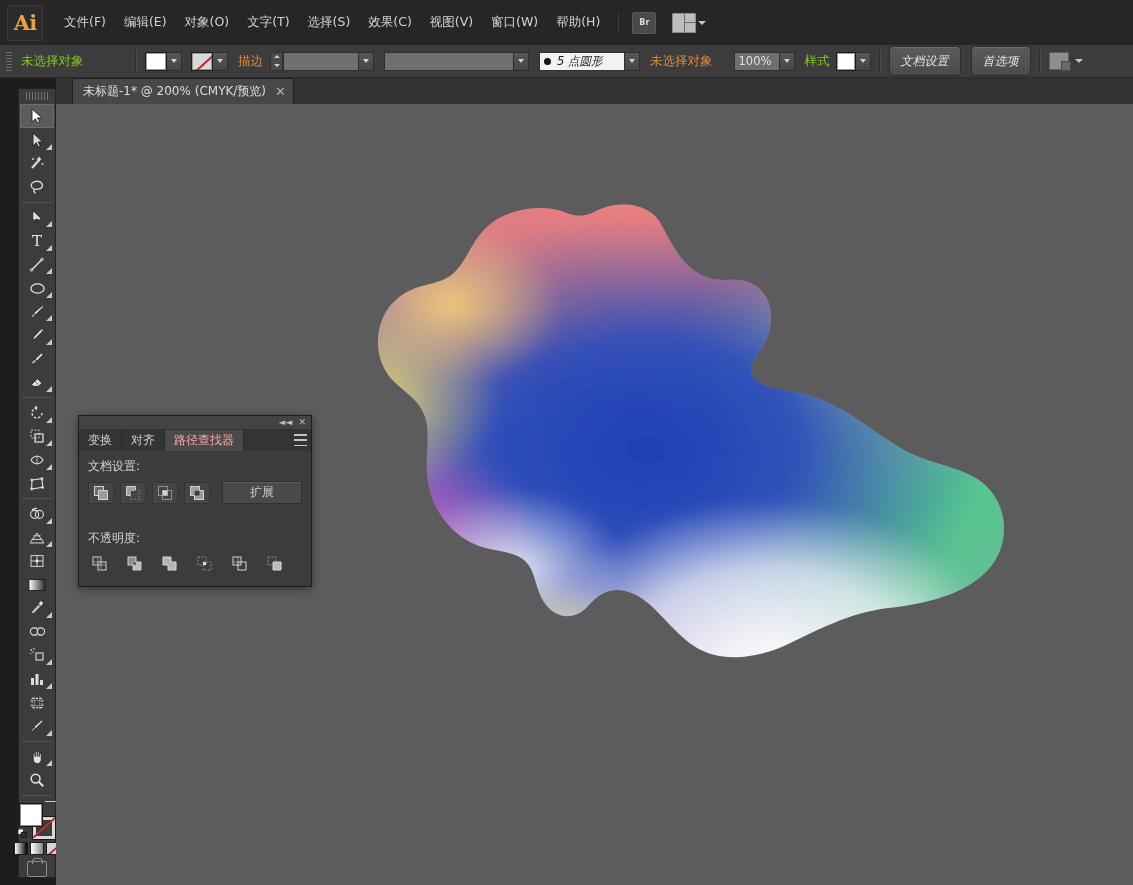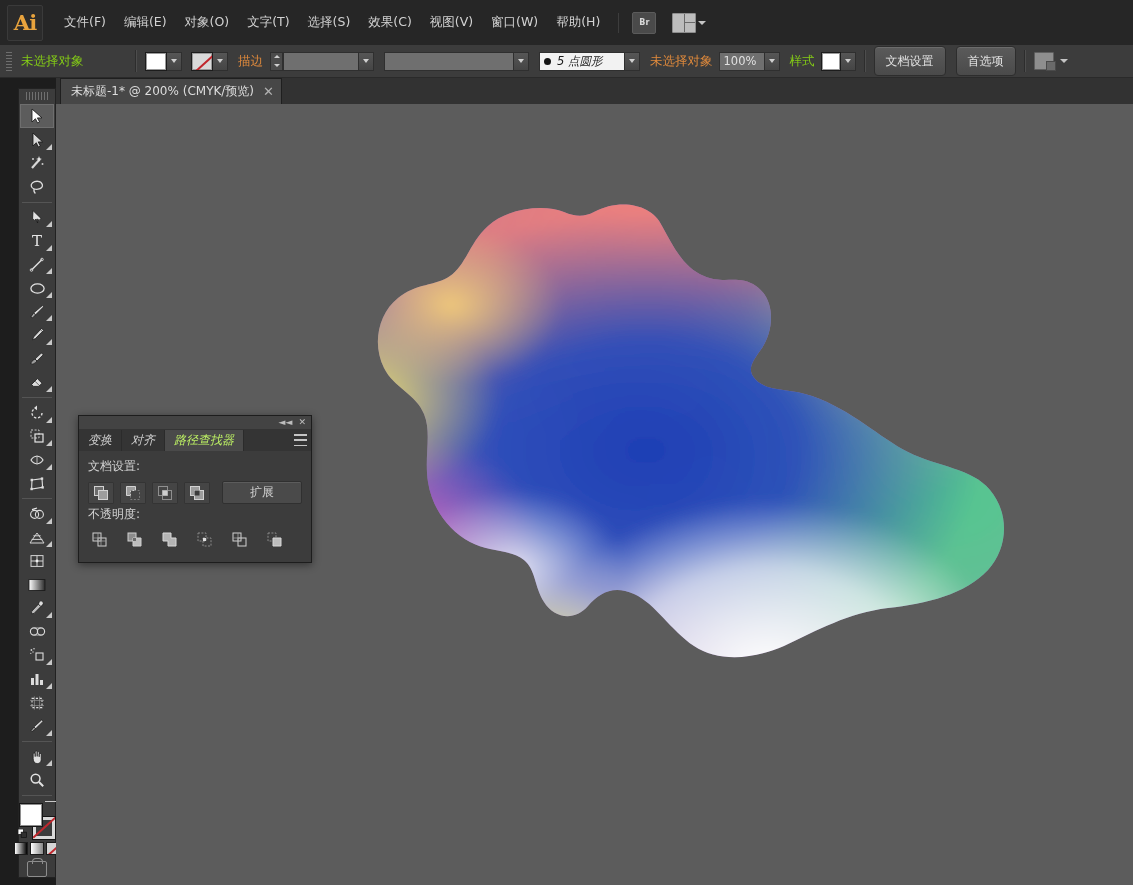"100%" .field.w46 { margin-left: none -> 15px }
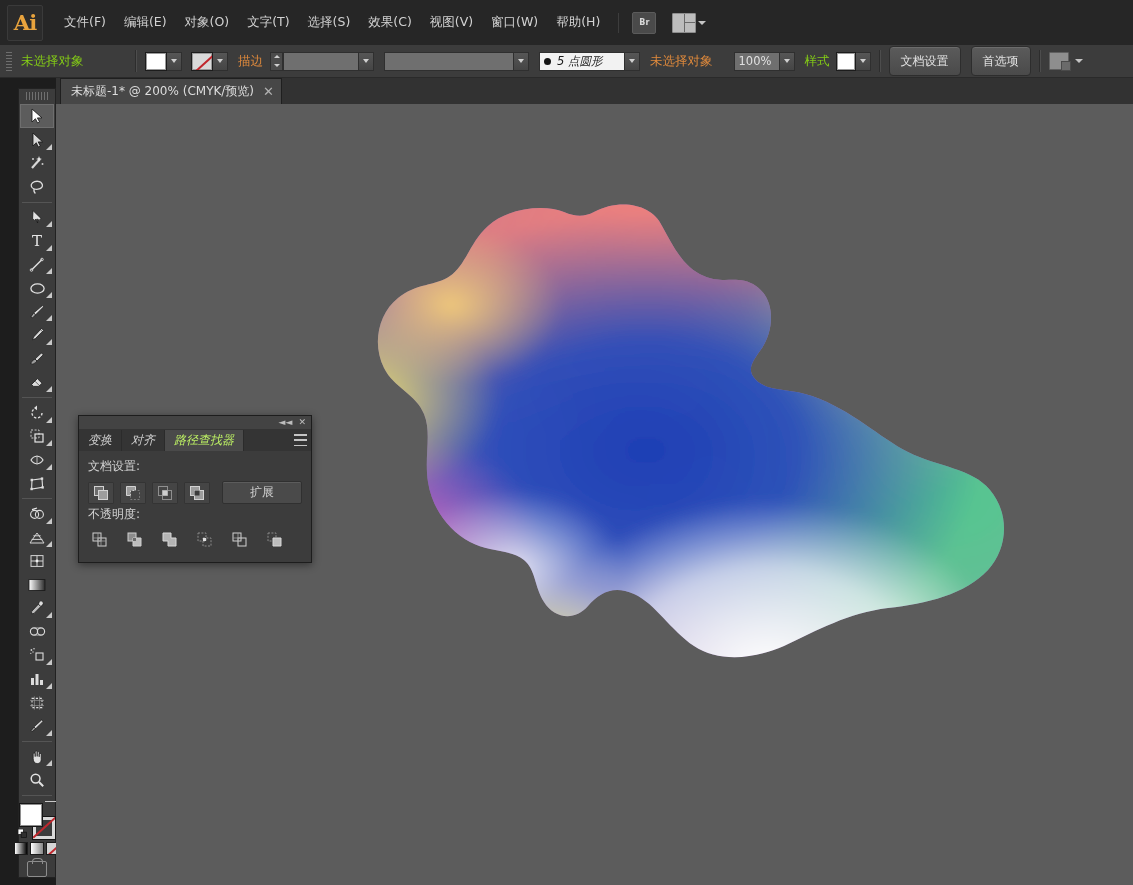"文档设置" .btn3d { font-style: none -> italic }
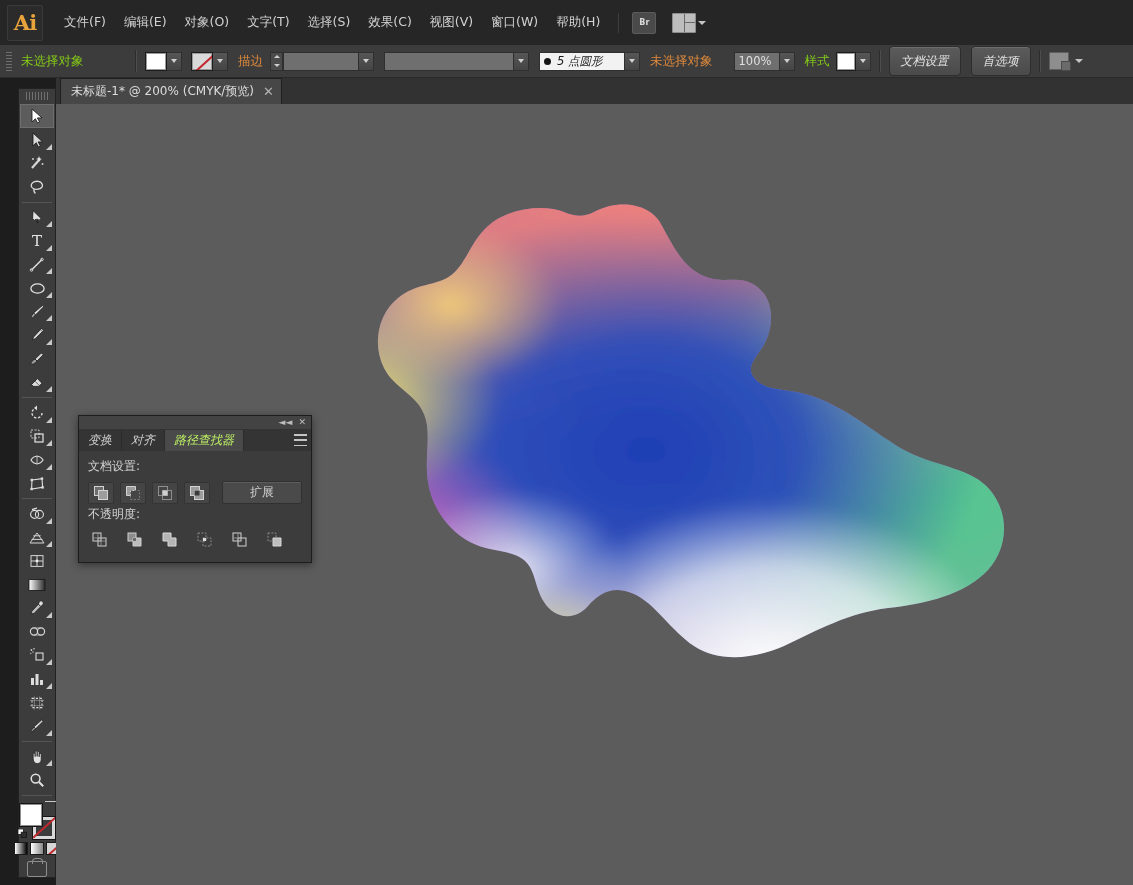"未标题-1* @ 200% (CMYK/预览)" .doctab { margin-left: 4px -> 16px }
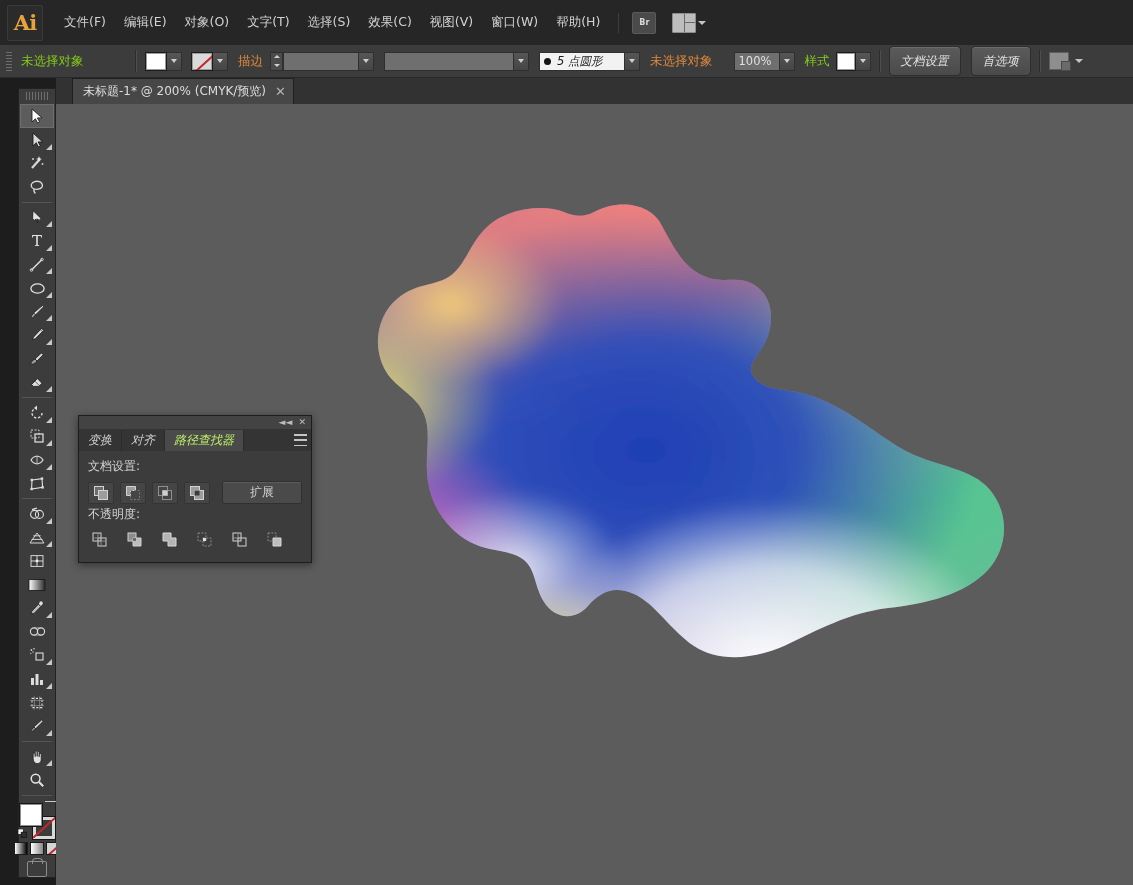"变换" .panel-tabs { font-style: italic -> none }
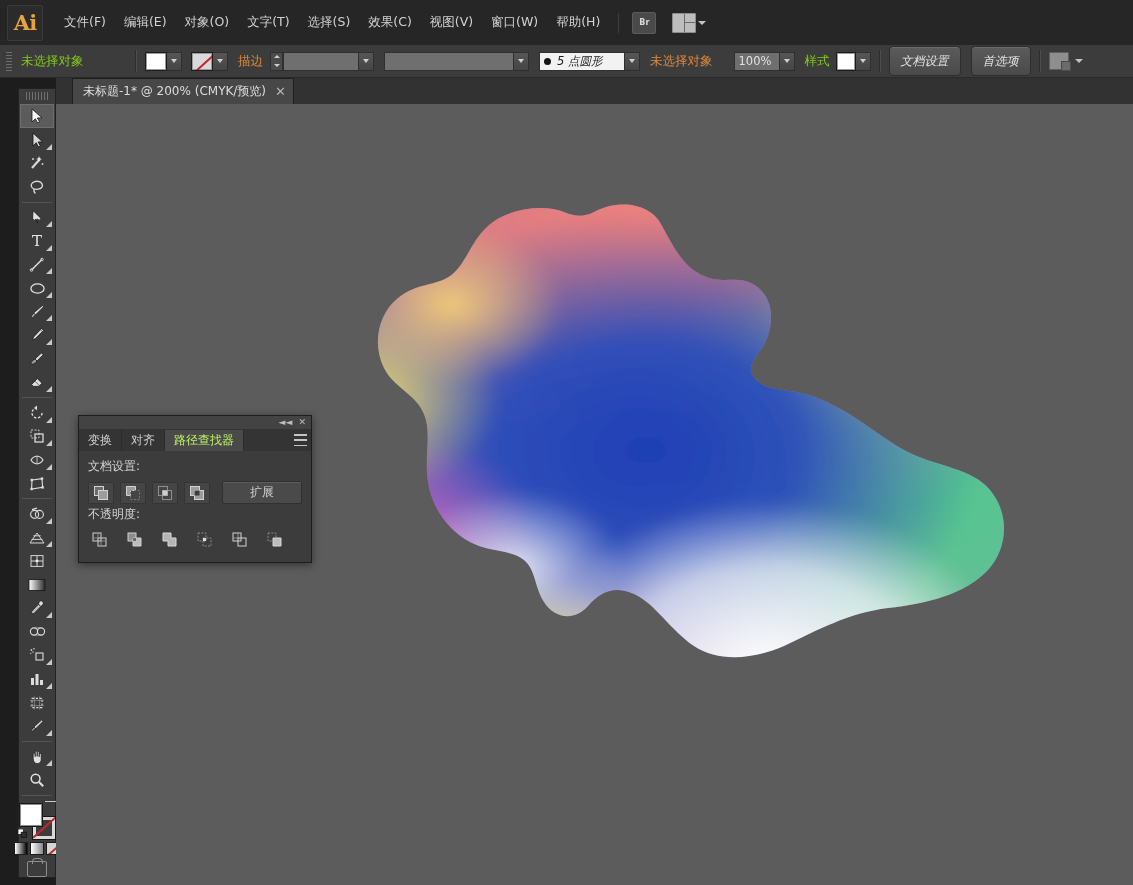"路径查找器" .ptab.active { color: #bef264 -> #fca5a5 }
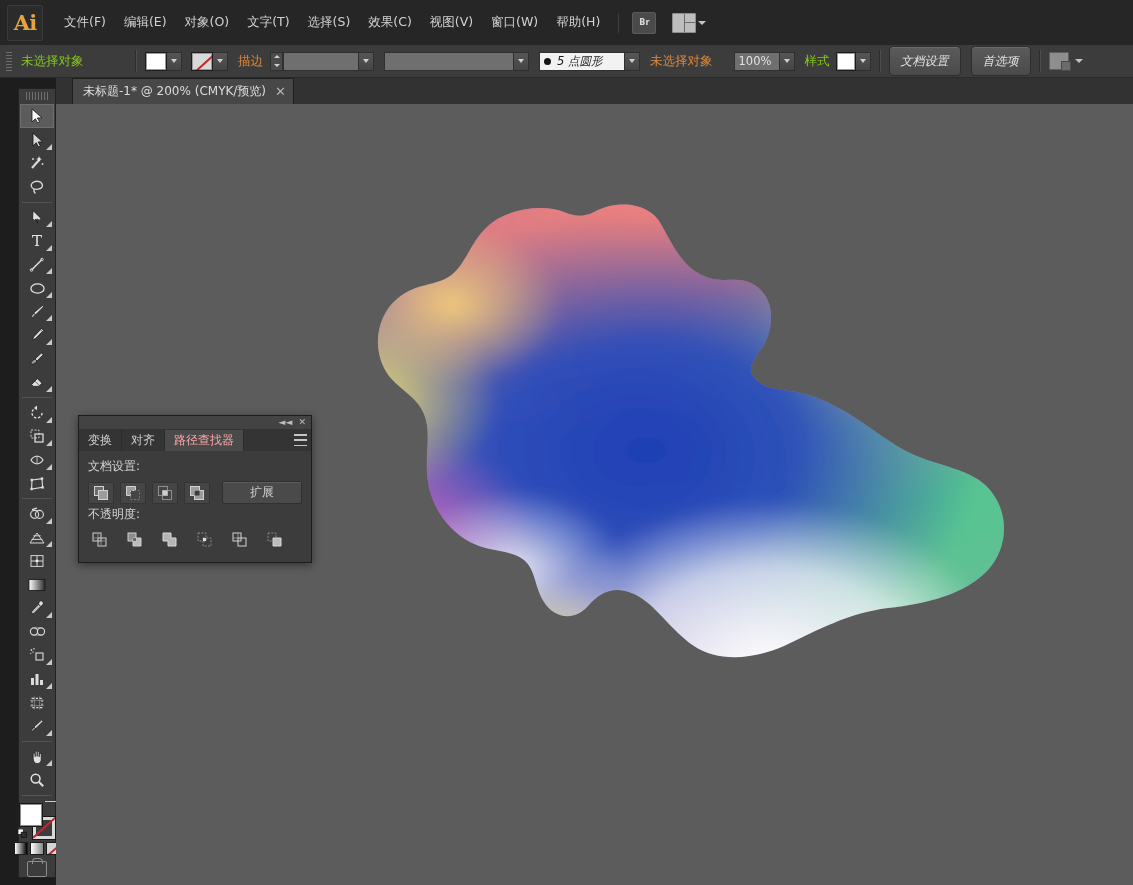"扩展" .pf-row { margin-bottom: 2px -> 26px }
